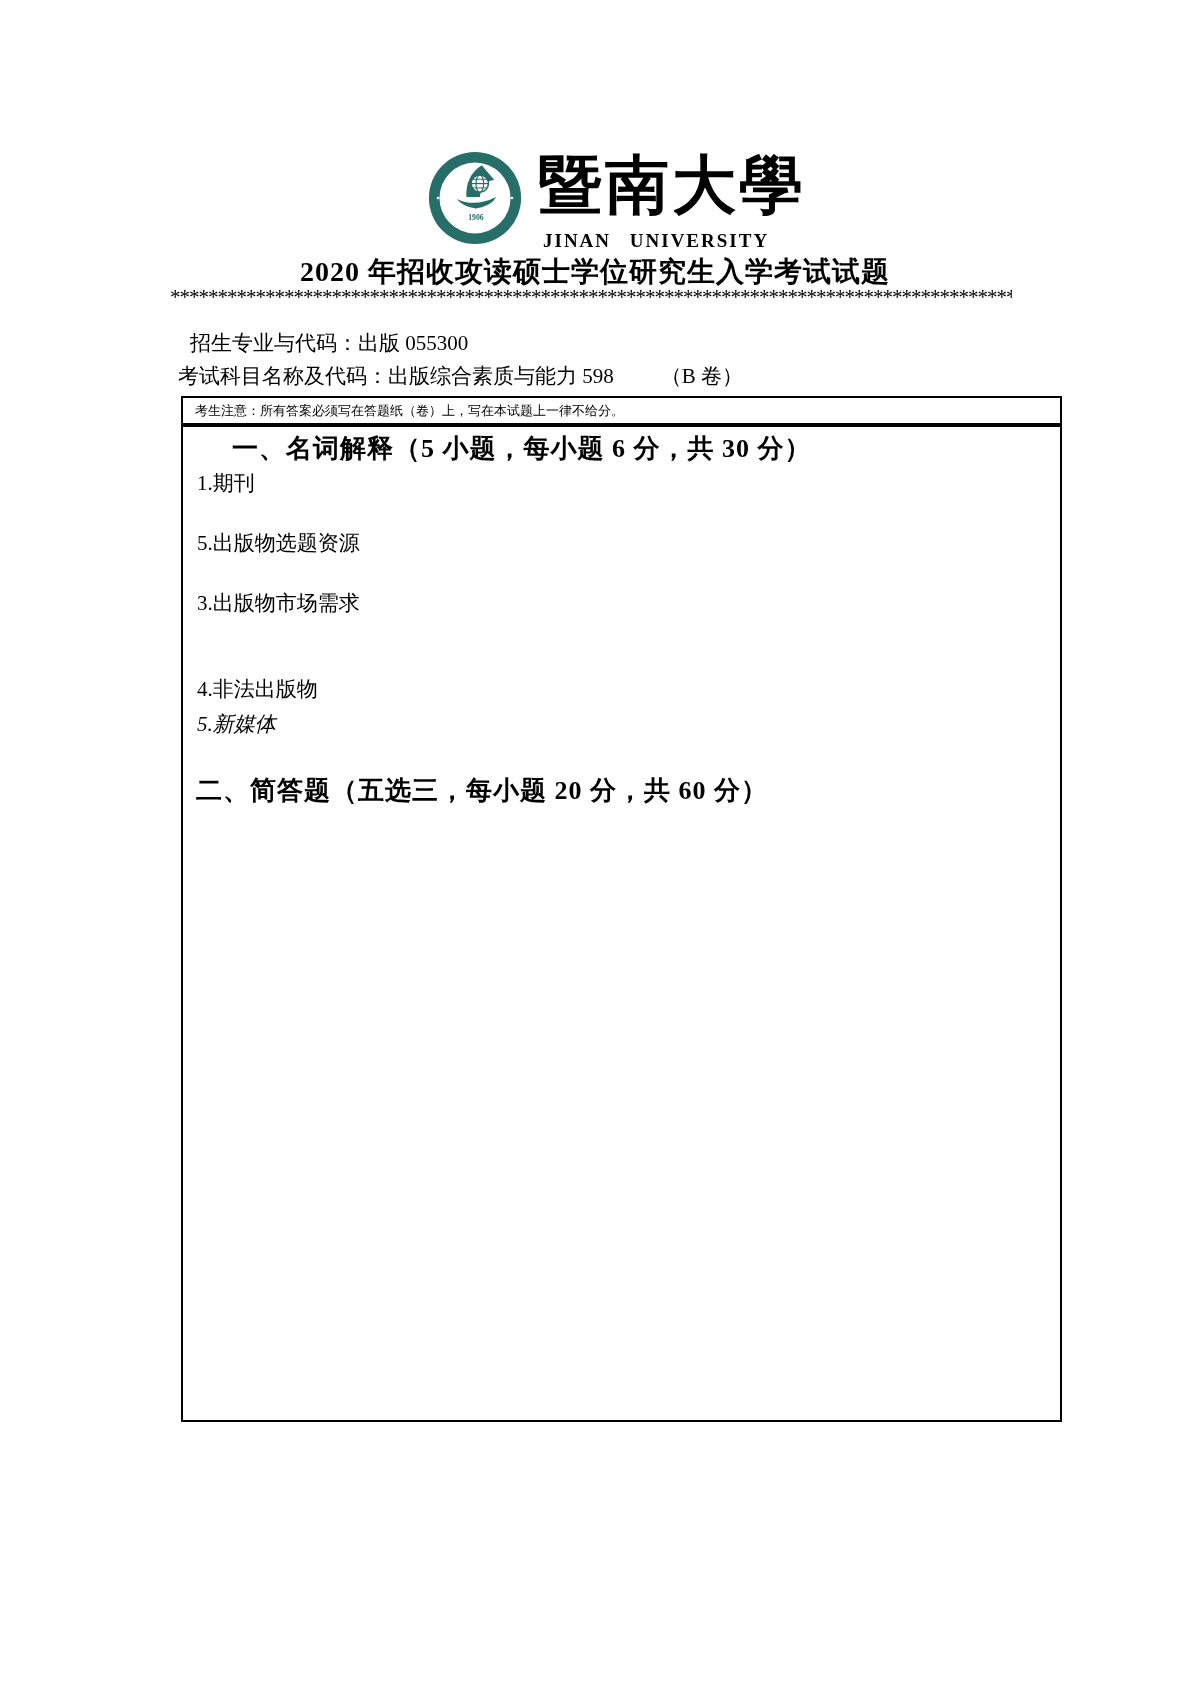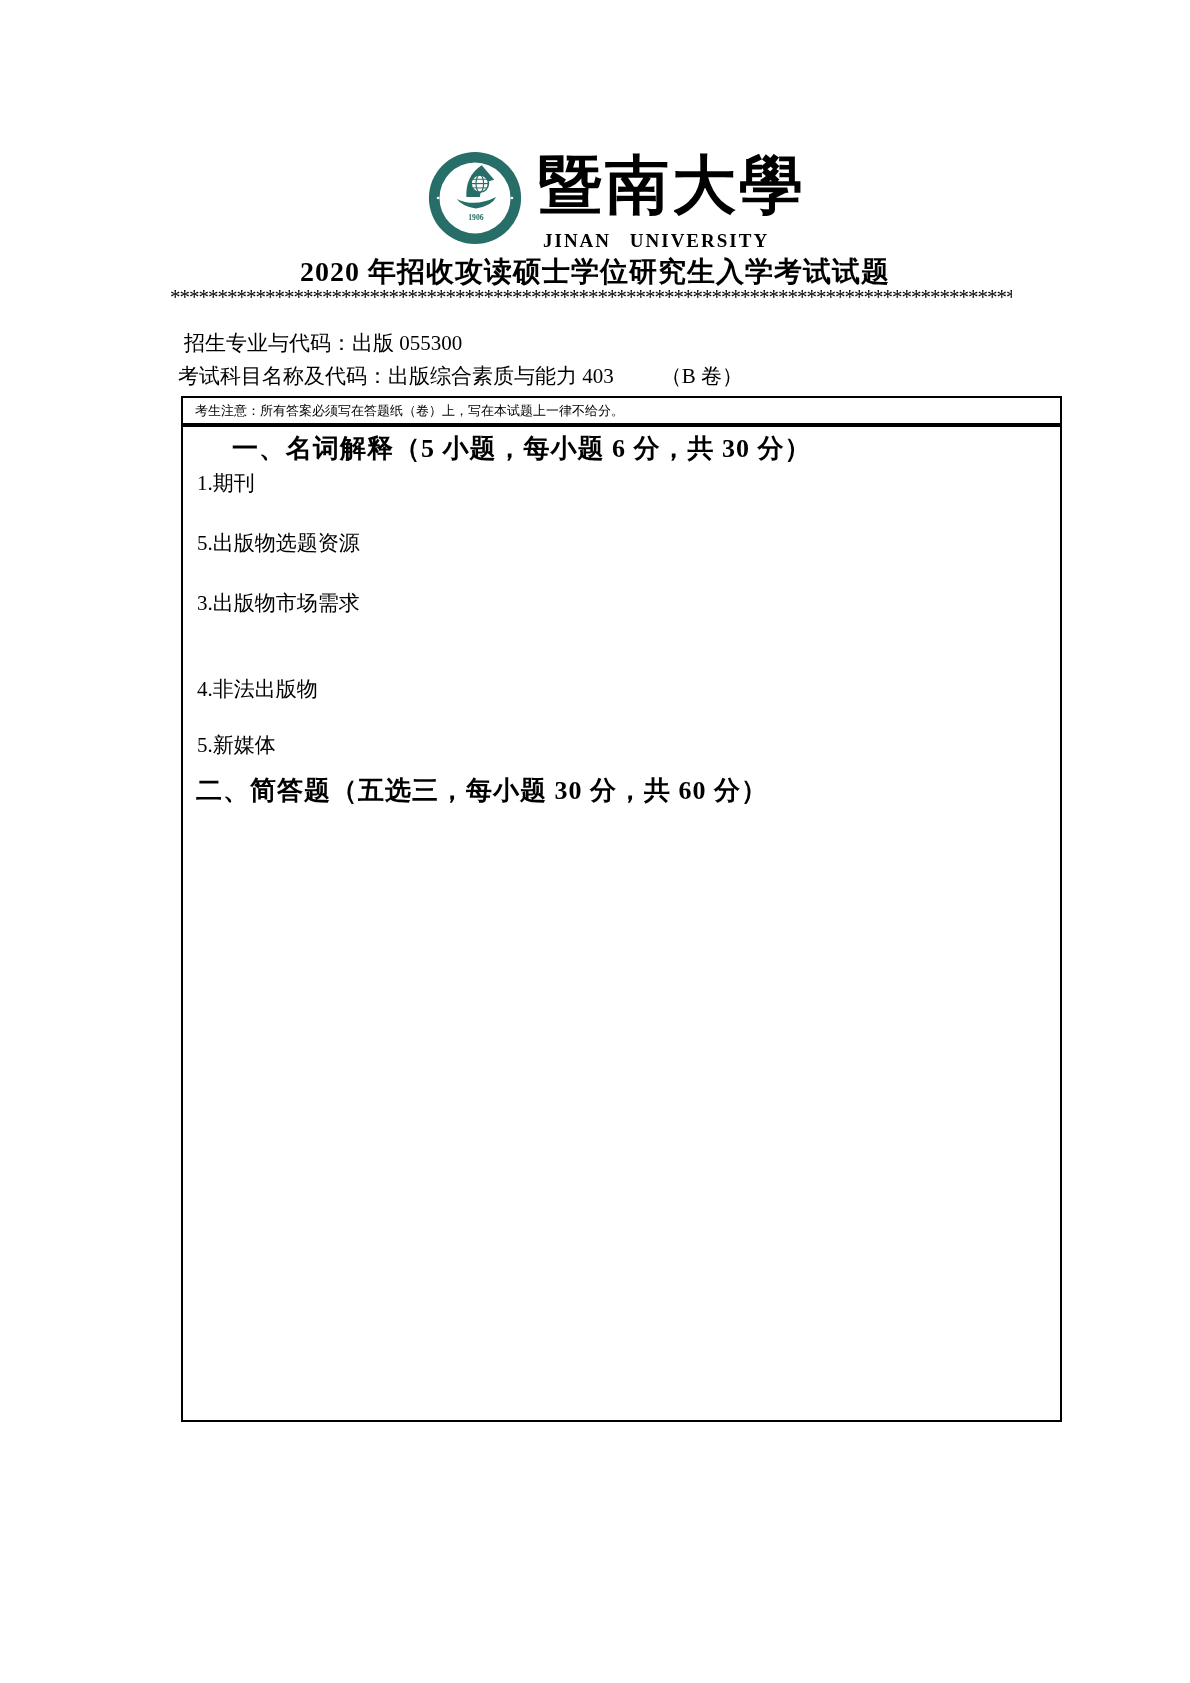"招生专业与代码：出版 055300" .meta-line-1 { left: 184px -> 190px }
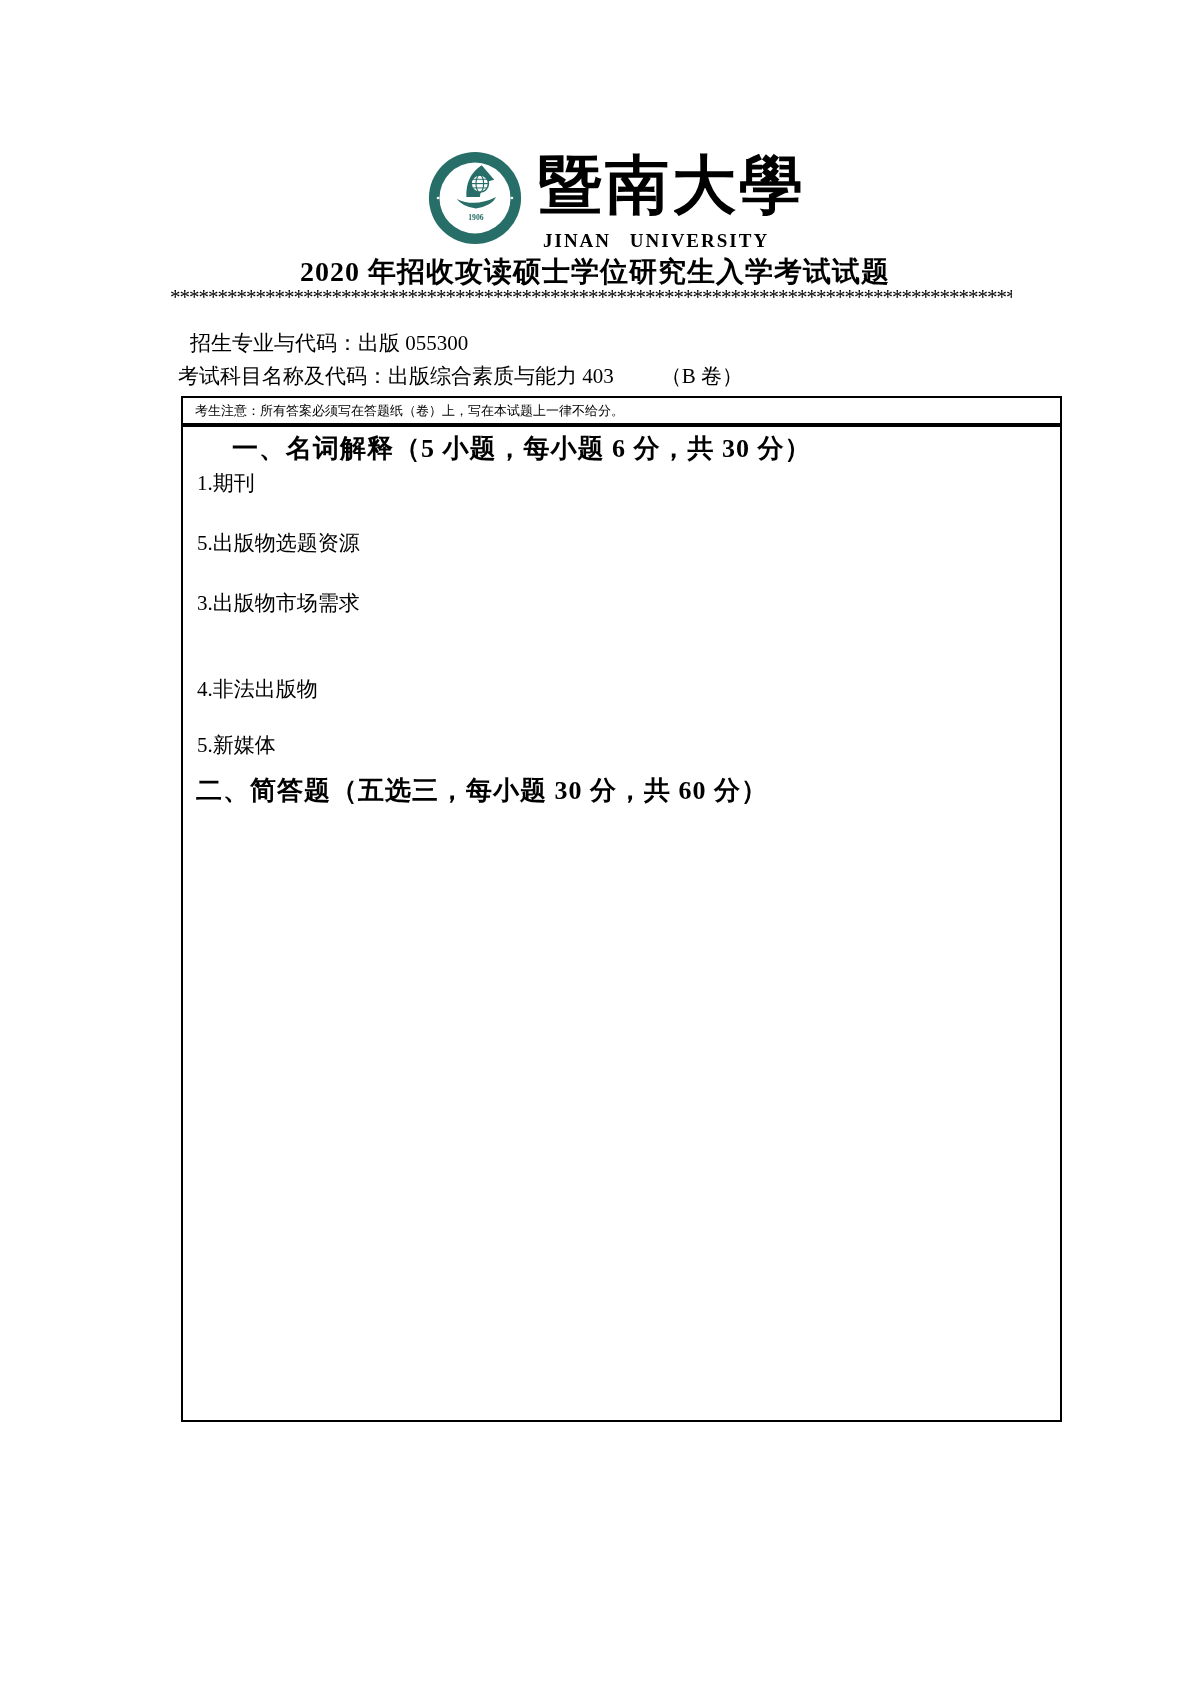"考试科目名称及代码：出版综合素质与能力 403" span { text: 403 -> 598 }
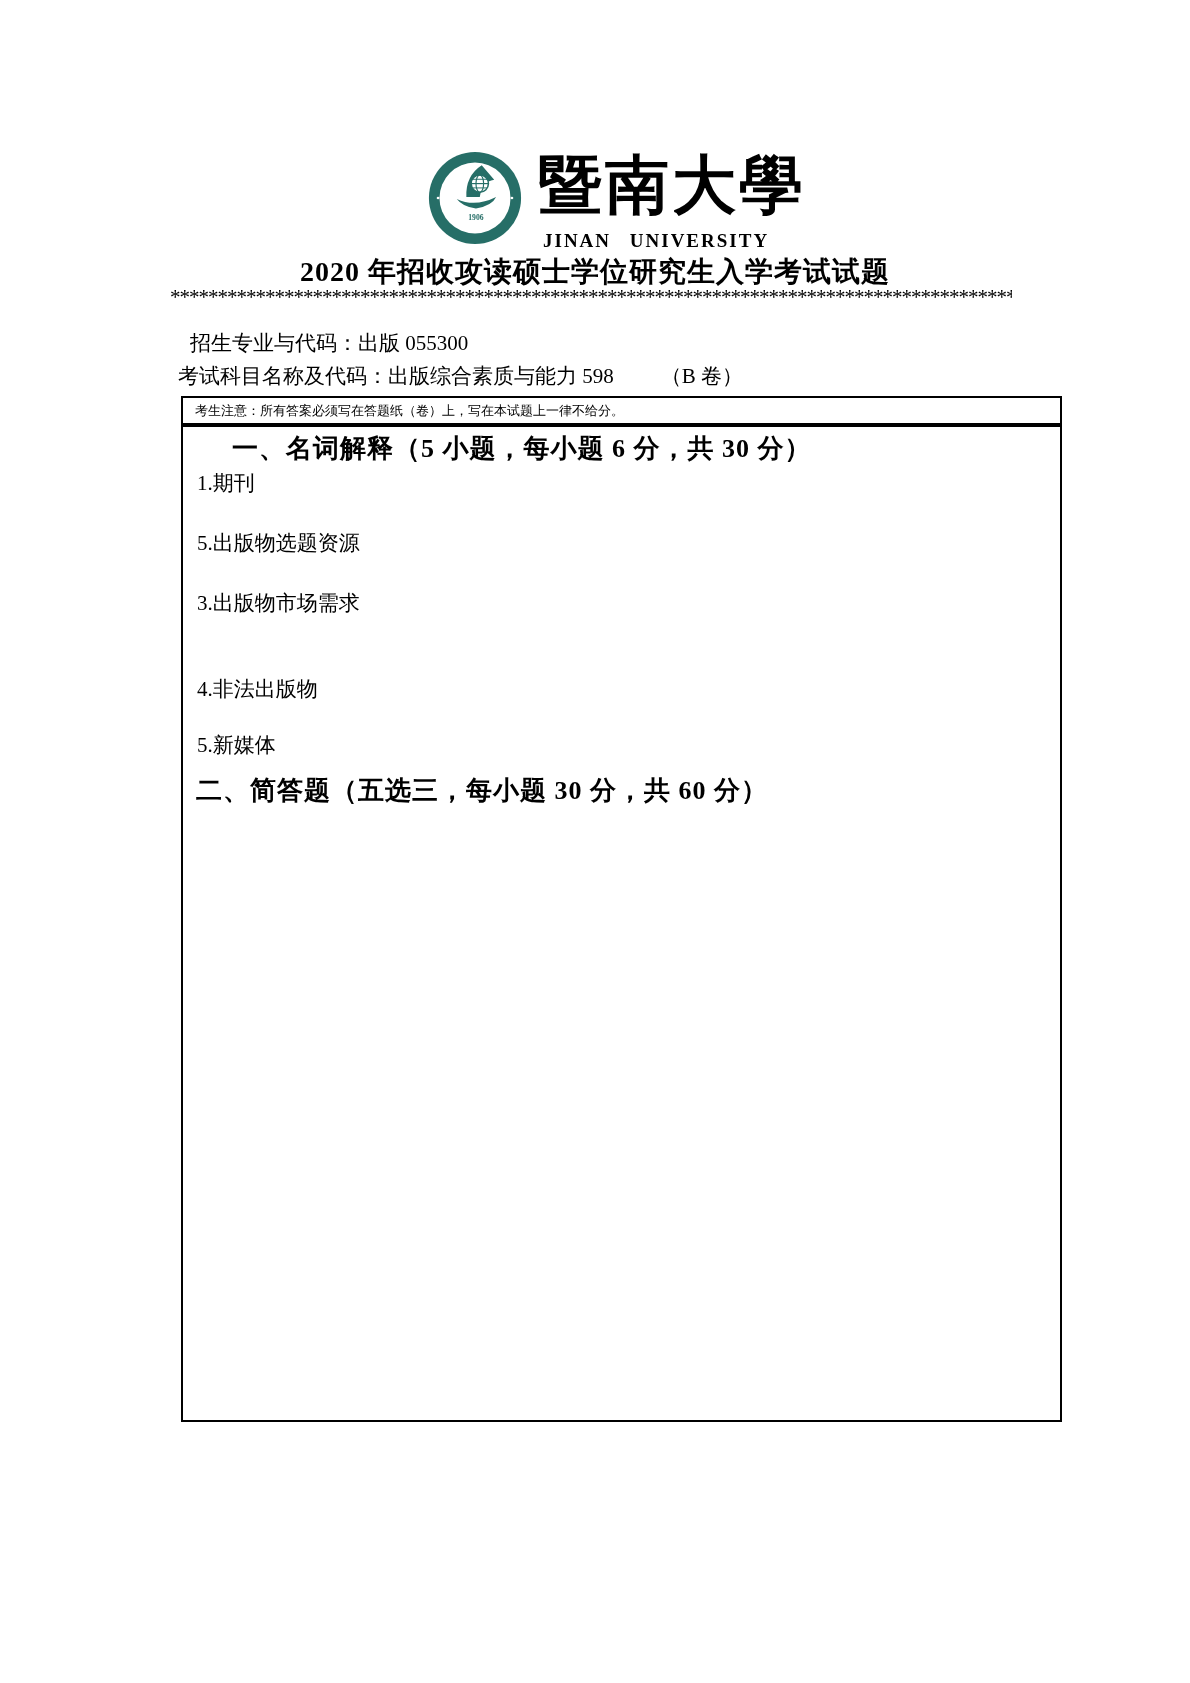"5.新媒体" .i5-pos { font-style: none -> italic; top: 304px -> 283px }
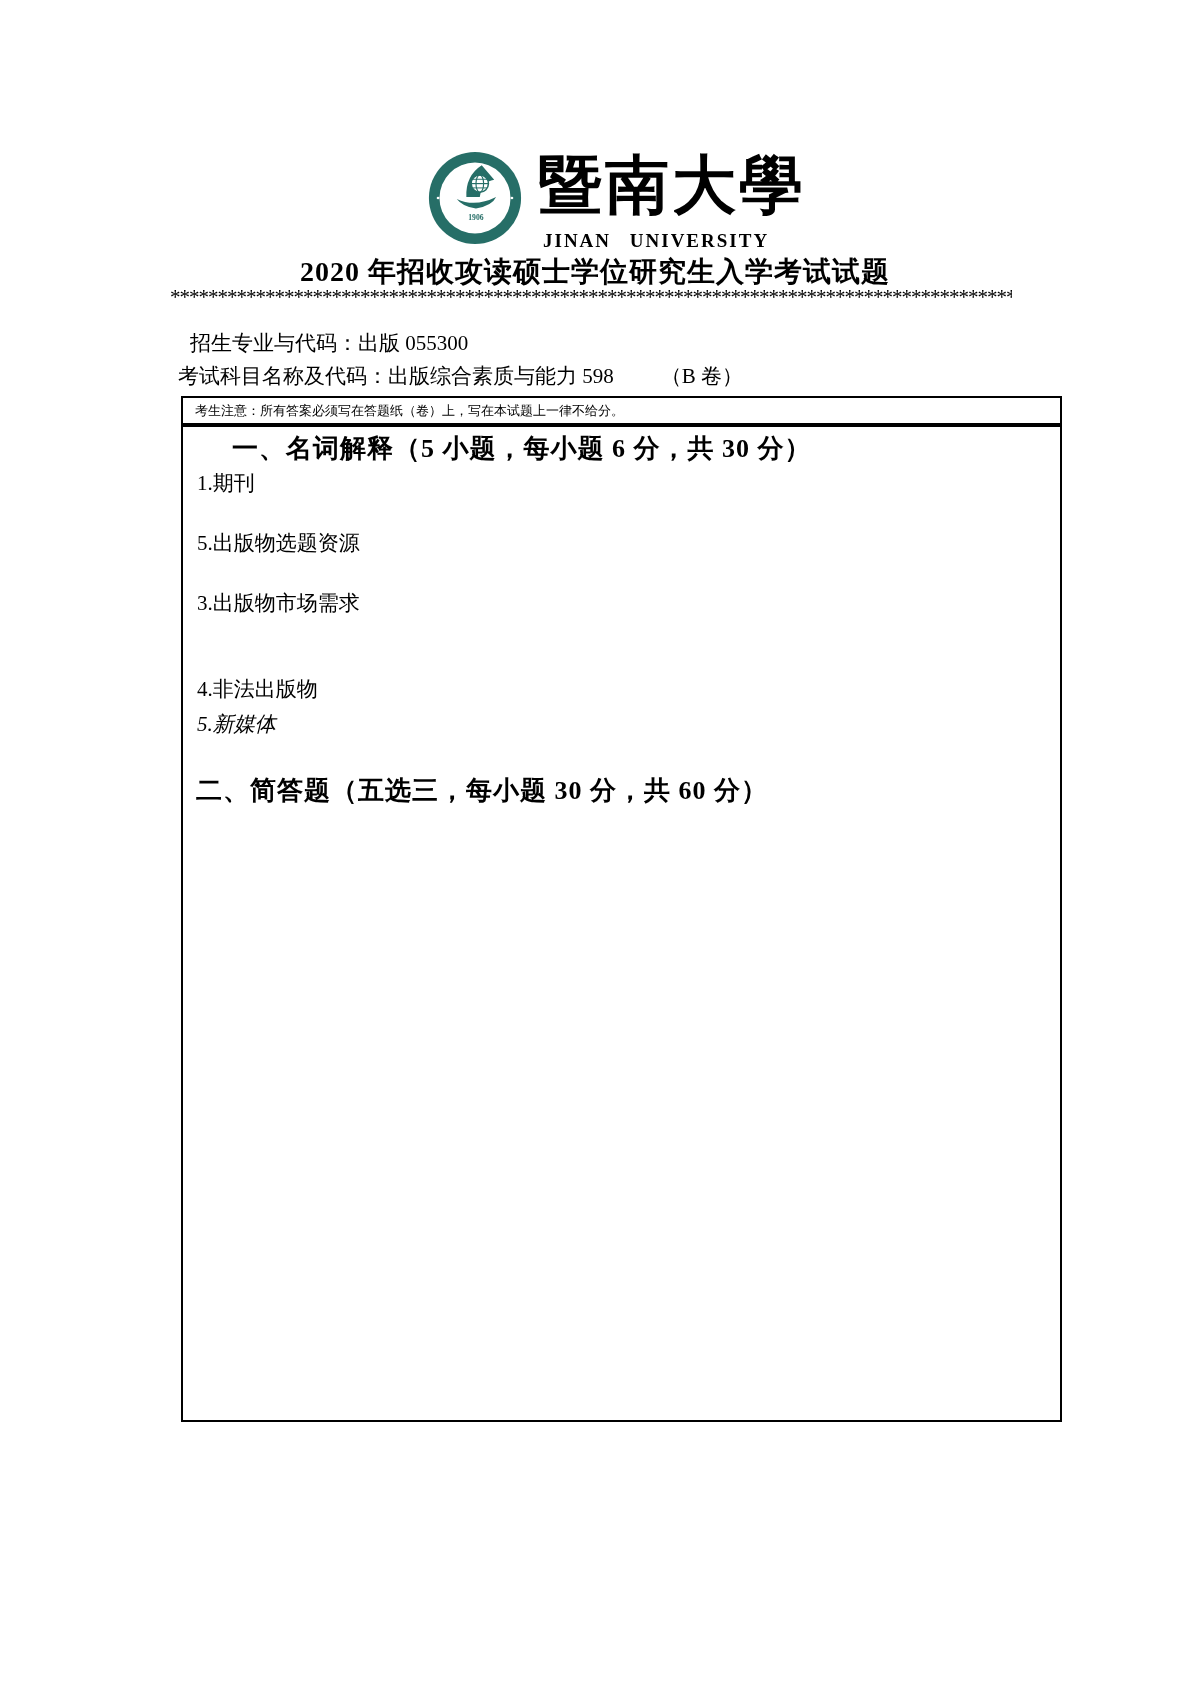"二、简答题（五选三，每小题 30 分，共 60 分）" div.section-heading { text: 30 -> 20 }
